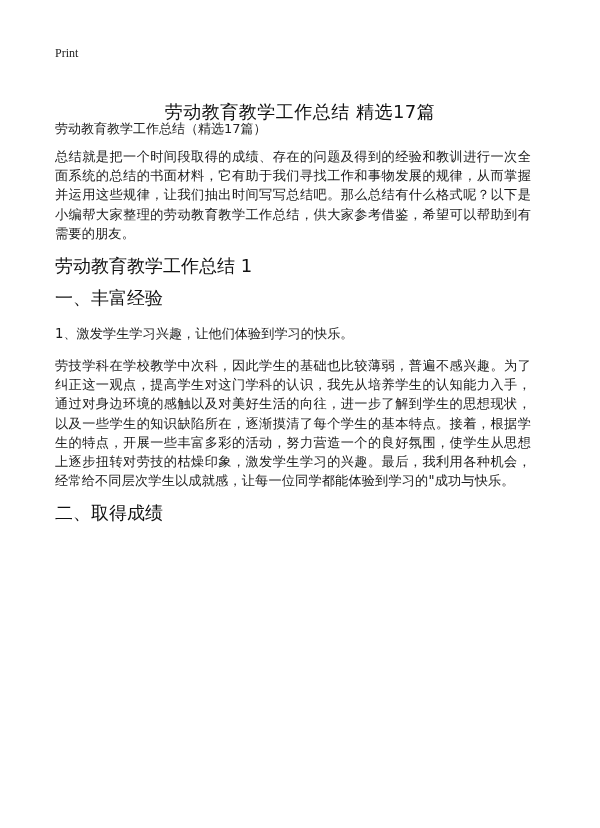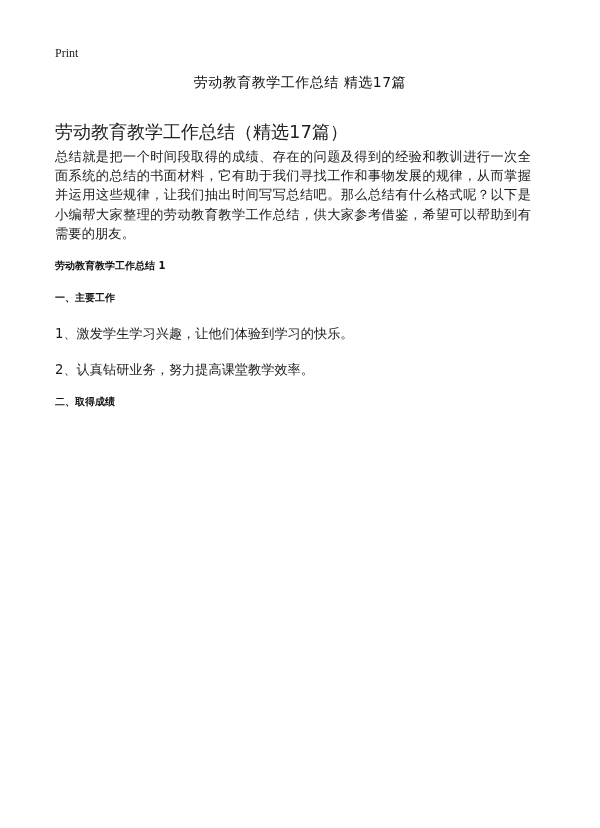"劳动教育教学工作总结 精选17篇" .doc-title { font-size: 14px -> 18px; top: 74px -> 100px }
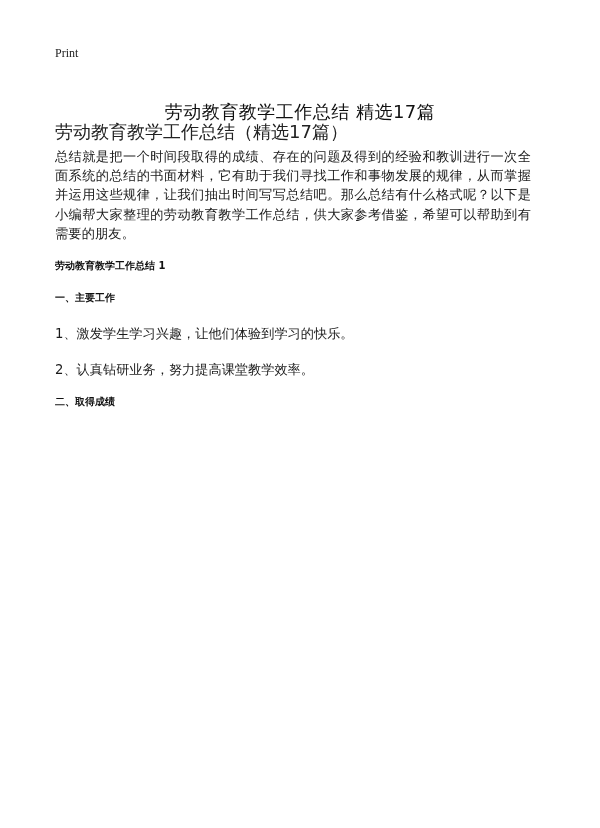"劳动教育教学工作总结（精选17篇）" .doc-subtitle { font-size: 18px -> 13px }
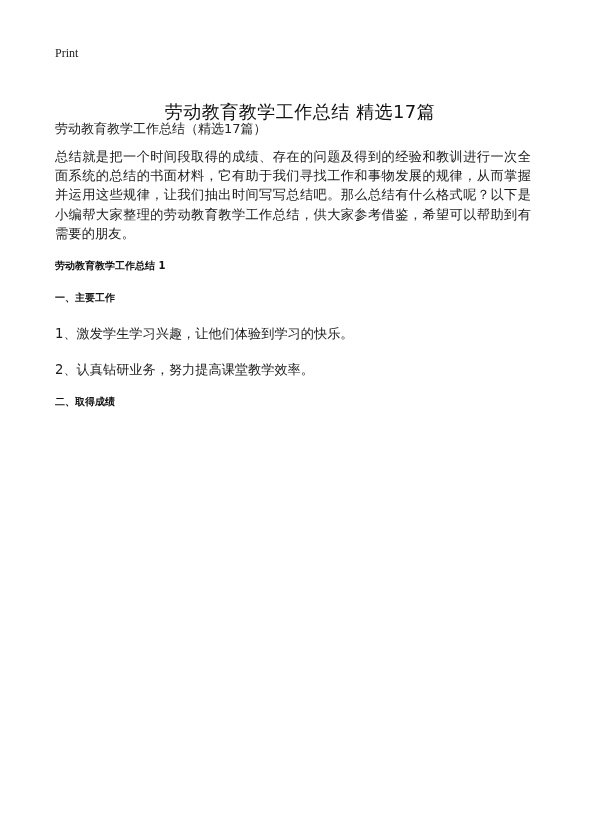"劳动教育教学工作总结 1" .heading { font-size: 10px -> 18px; font-weight: bold -> normal }
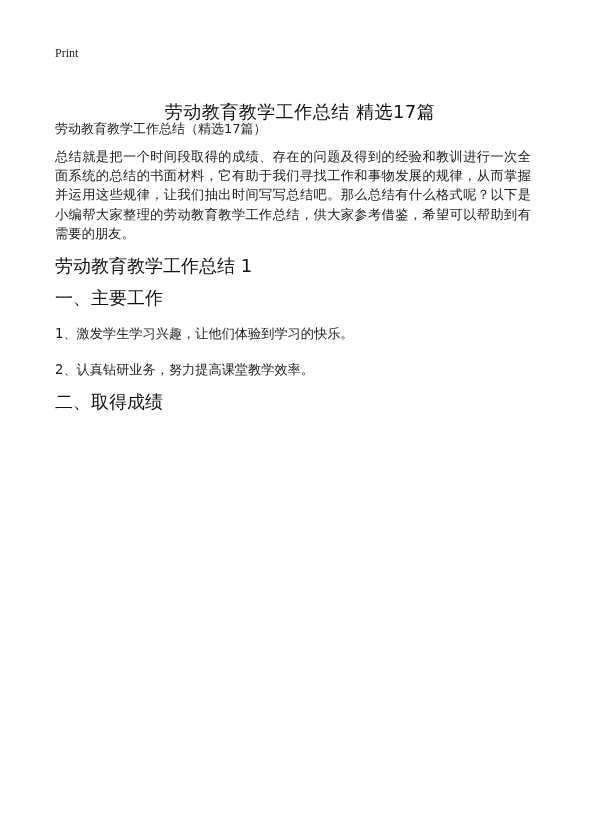"一、主要工作" div.heading { text: 主要工作 -> 丰富经验 }
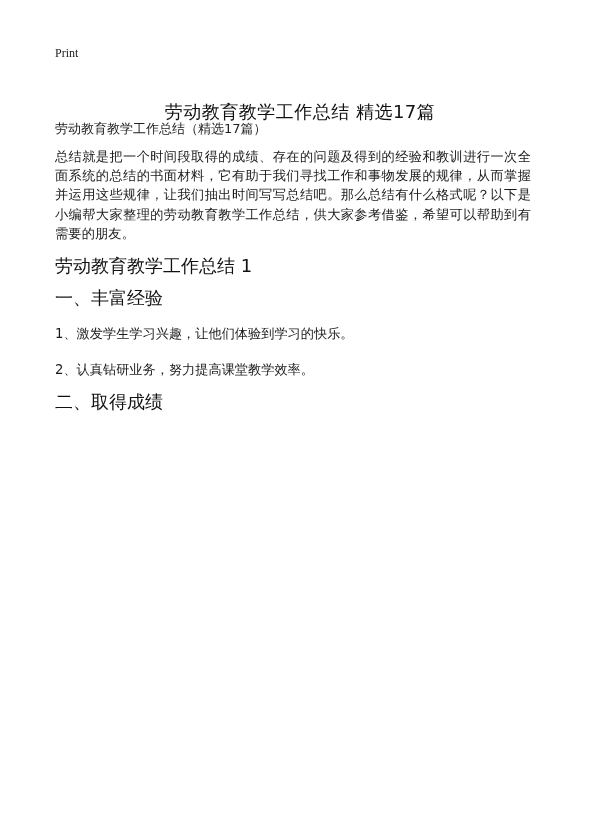"劳技学科在学校教学中次科，因此学生的基础也比较薄弱，普遍不感兴趣。为了纠正这一观" p.para { html: none -> <p>劳技学科在学校教学中次科，因此学生的基础也比较薄弱，普遍不感兴趣。为了纠正这一观点，提高学生对这门学科的认识，我先从培养学生的认知能力入手，通过对身边环境的感触以及对美好生活的向往，进一步了解到学生的思想现状，以及一些学生的知识缺陷所在，逐渐摸清了每个学生的基本特点。接着，根据学生的特点，开展一些丰富多彩的活动，努力营造一个的良好氛围，使学生从思想上逐步扭转对劳技的枯燥印象，激发学生学习的兴趣。最后，我利用各种机会，经常给不同层次学生以成就感，让每一位同学都能体验到学习的"成功与快乐。</p> }
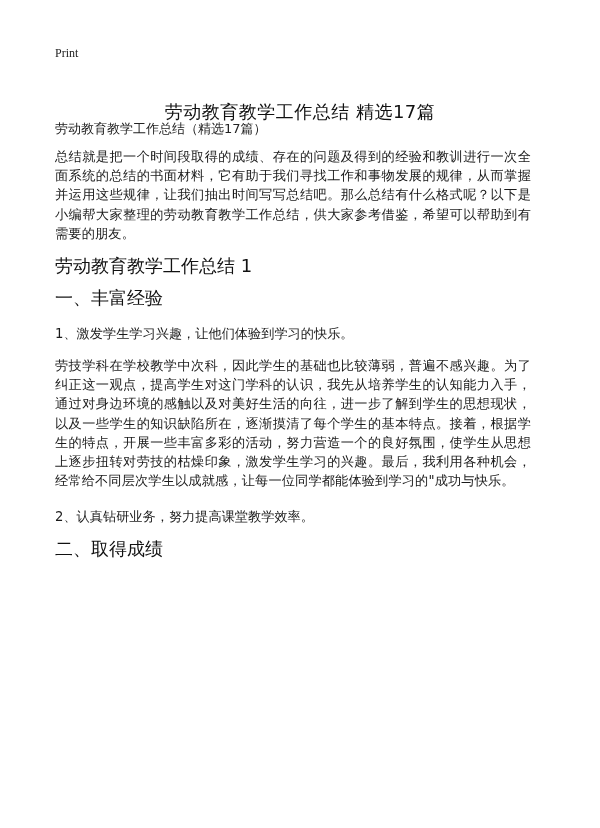"2、认真钻研业务，努力提高课堂教学效率。" div.item { html: <div>2、认真钻研业务，努力提高课堂教学效率。</div> -> none }
